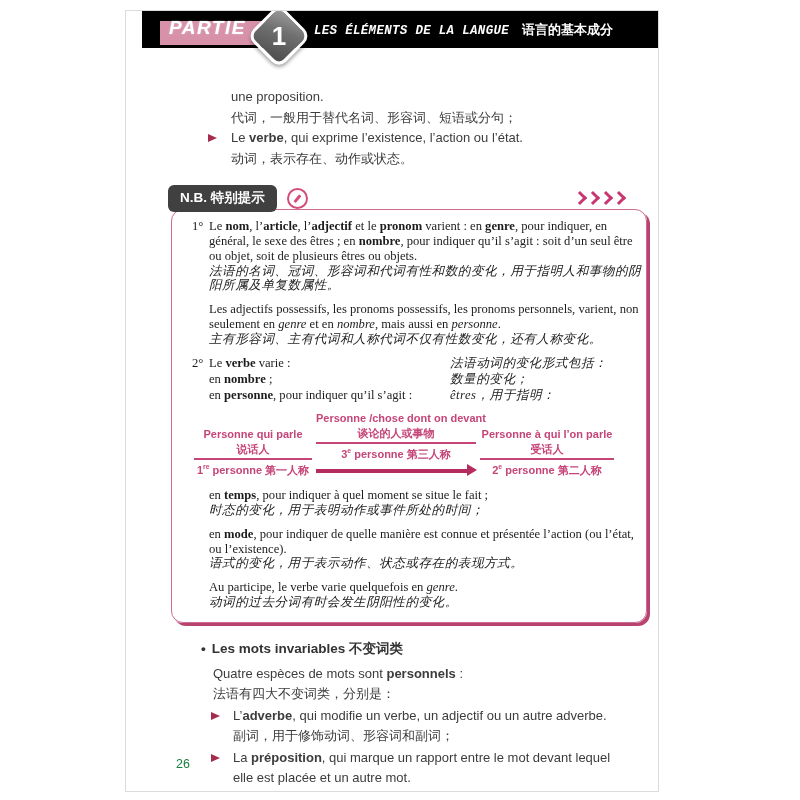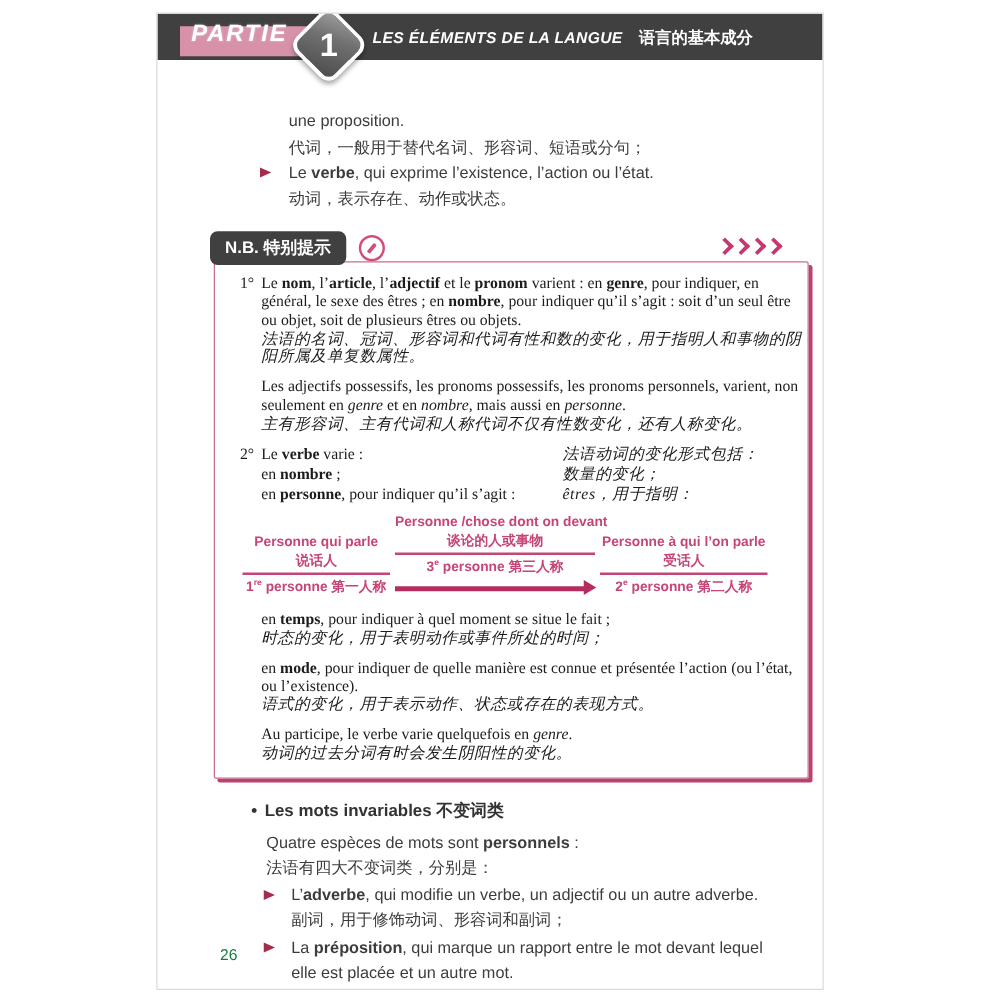"PARTIE" .bar { background: #404040 -> #000000; margin-left: none -> 16px }
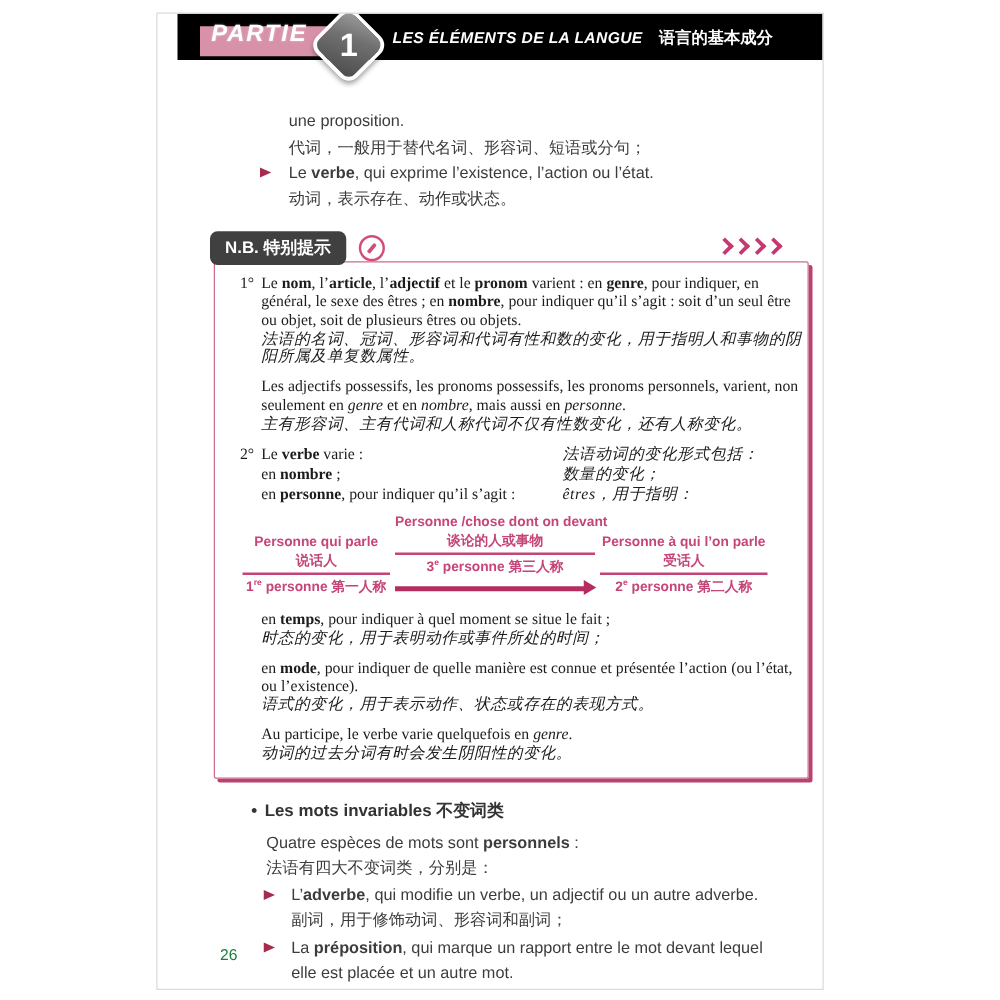"LES ÉLÉMENTS DE LA LANGUE" .bar-titles { font-family: none -> Liberation Mono, monospace }
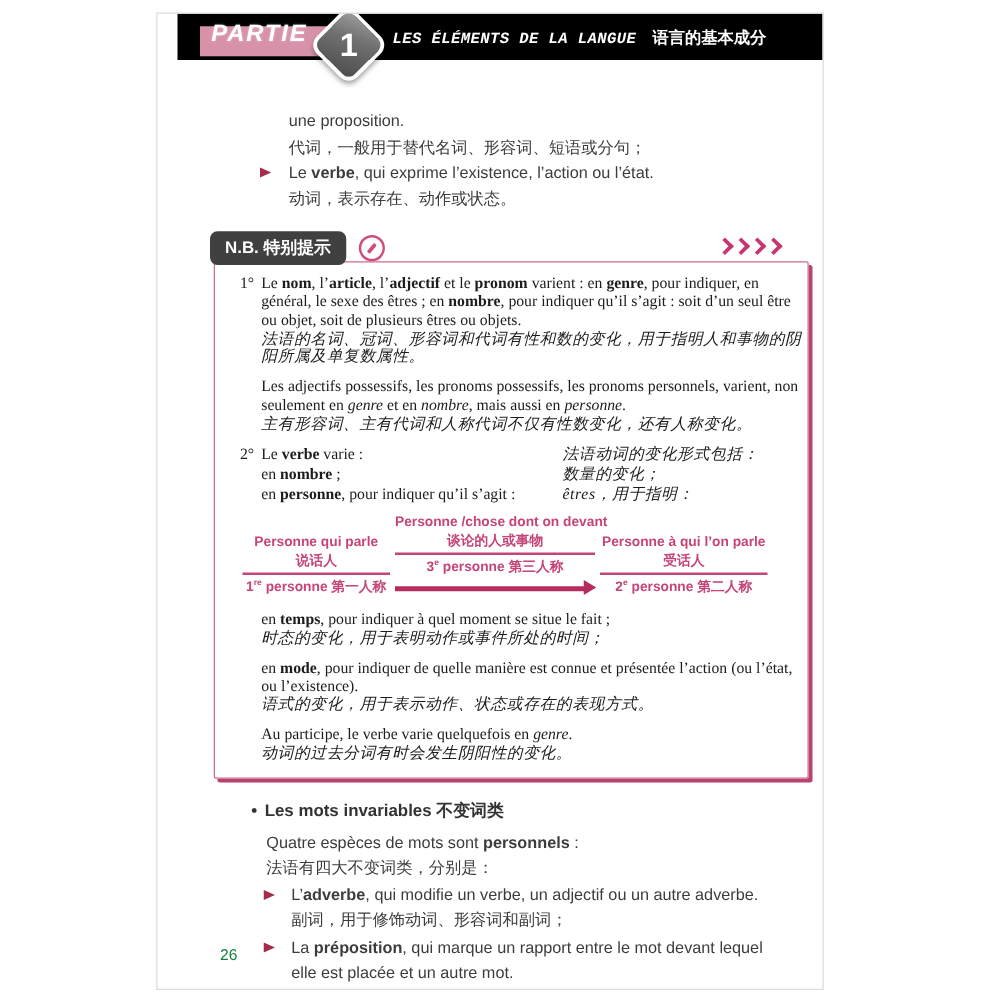"1° Le nom, l’article, l’adjectif" .nb-box { border-radius: 2px -> 12px }
